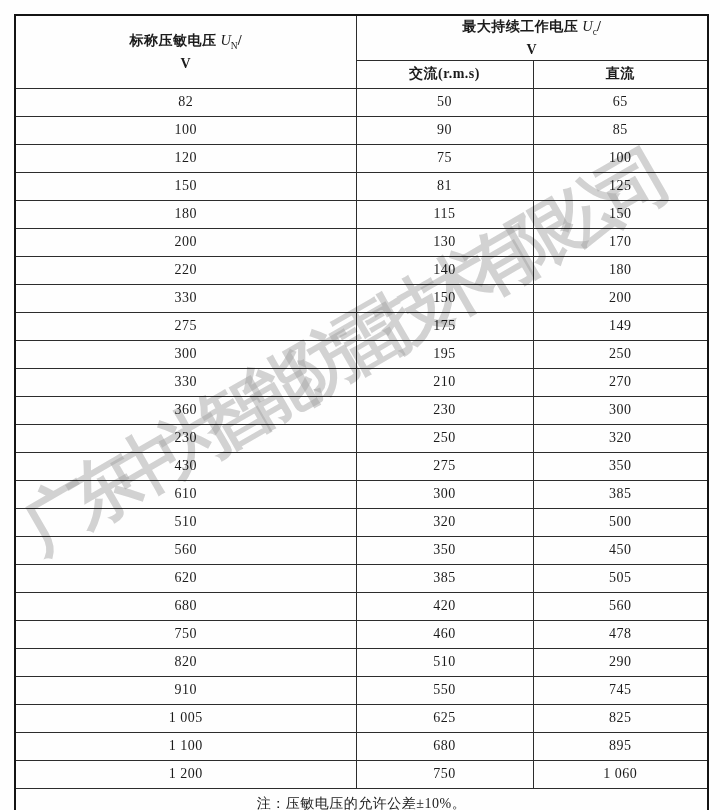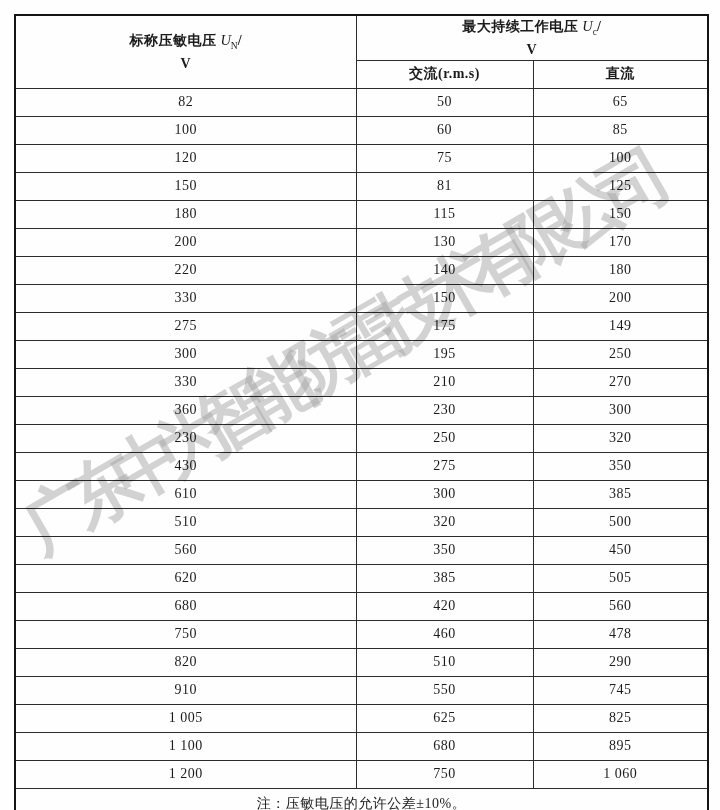"60" td { text: 60 -> 90 }
